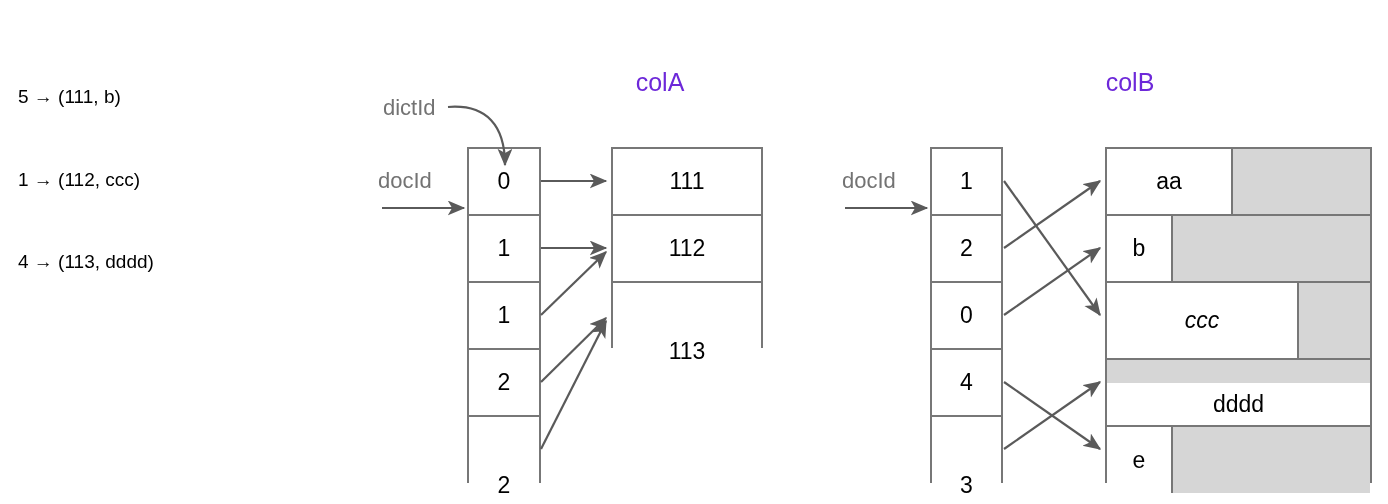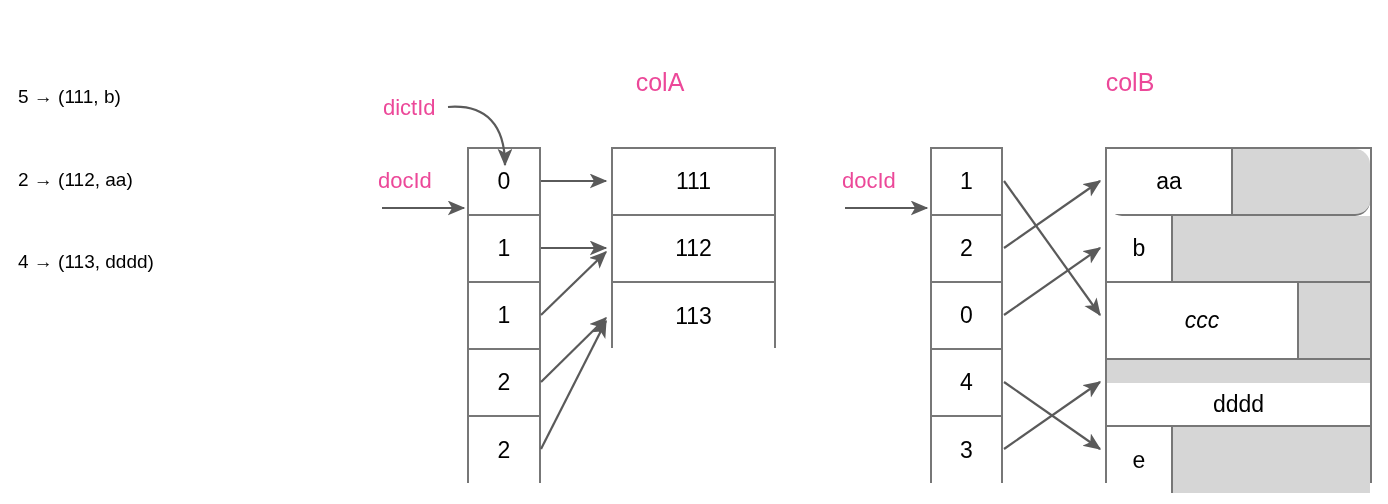"colA" .col-title { color: #ec4899 -> #6d28d9 }
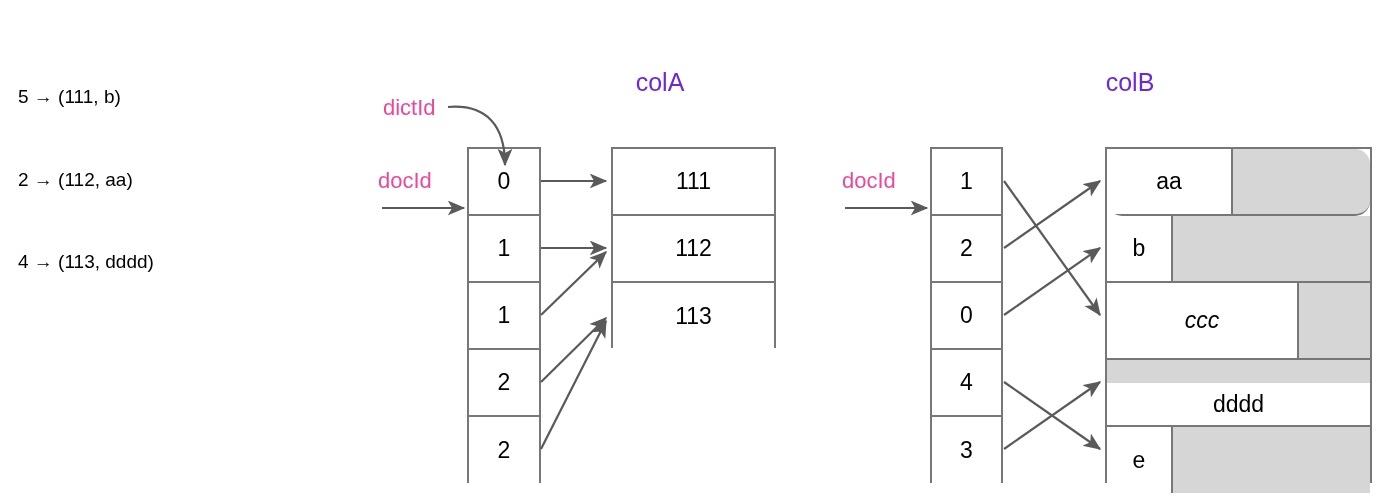"dictId" .lbl { color: #ec4899 -> #737373 }
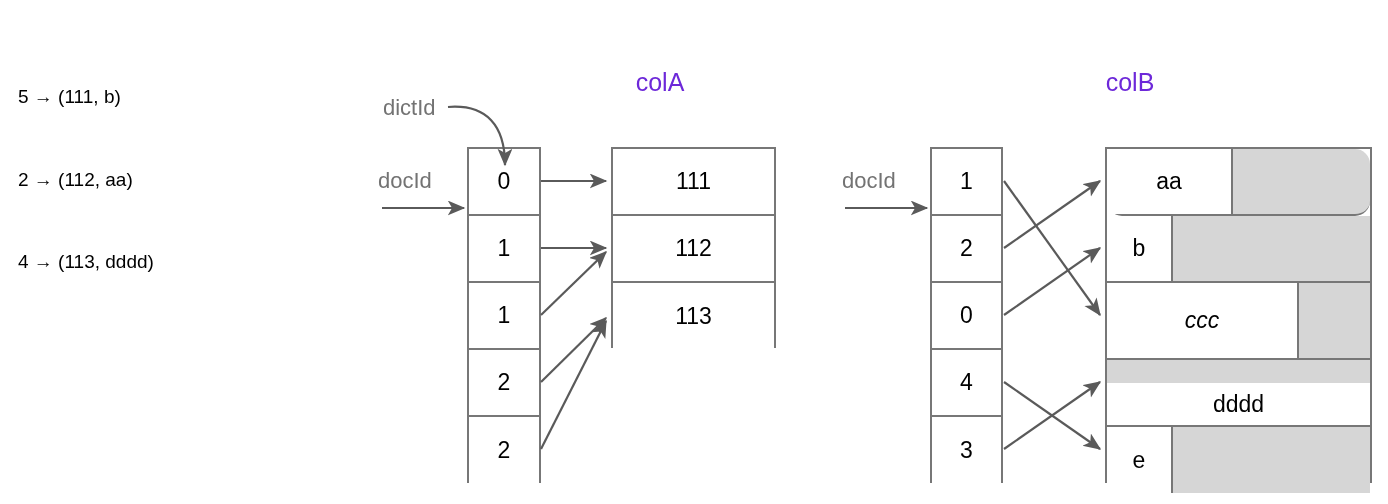"1 → (112, ccc)" div { html: none -> <div>1 → (112, ccc)</div> }
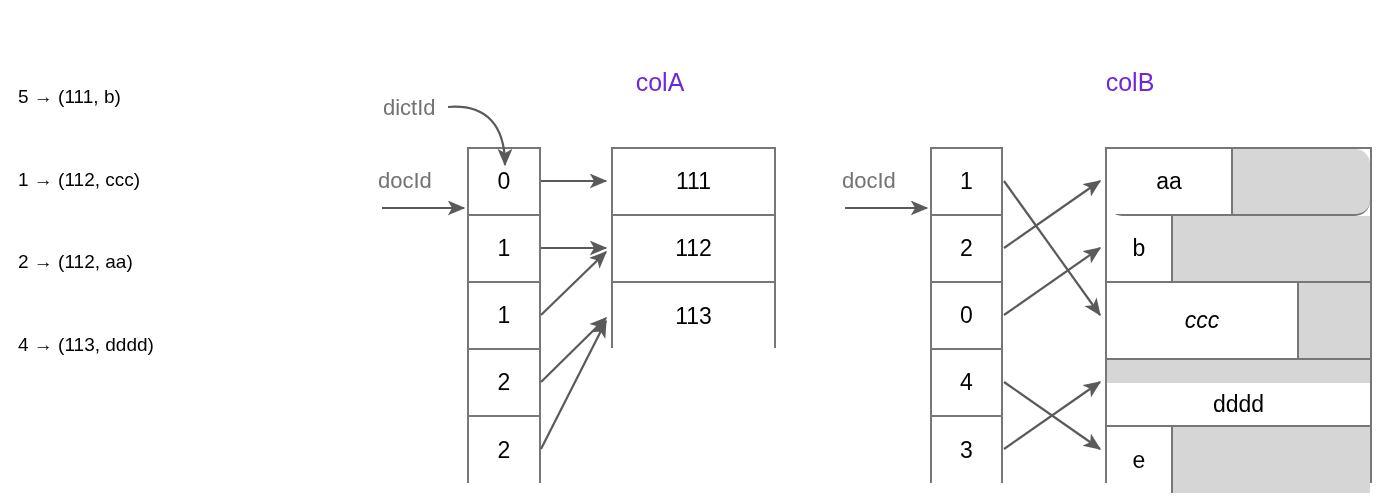"111" div.tbl { width: 165px -> 152px }
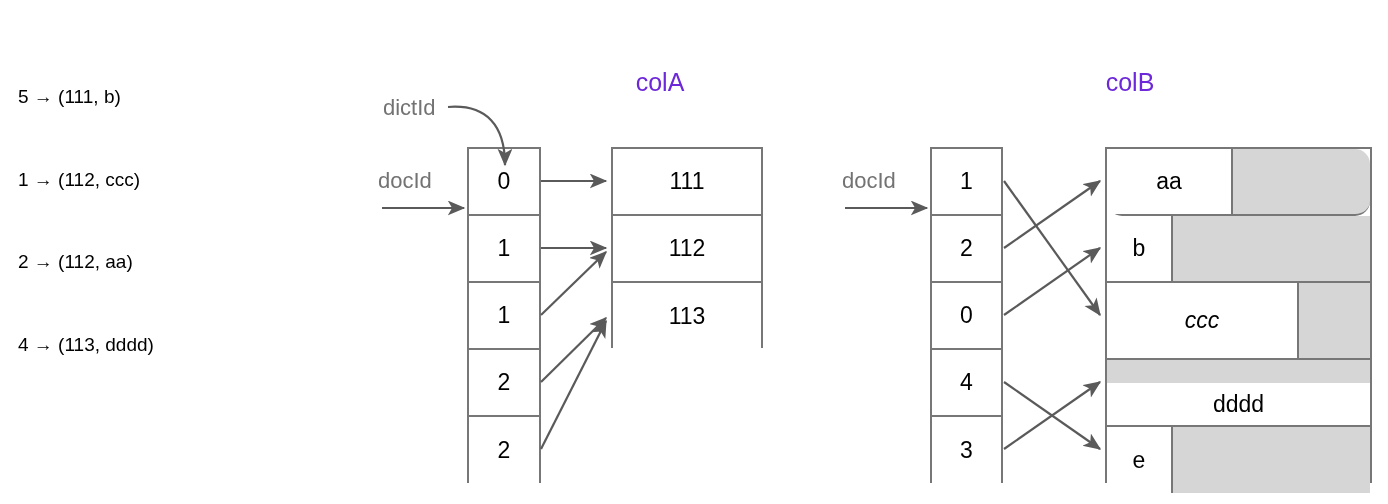"aa" div.vrow { border-radius: 15px -> none }
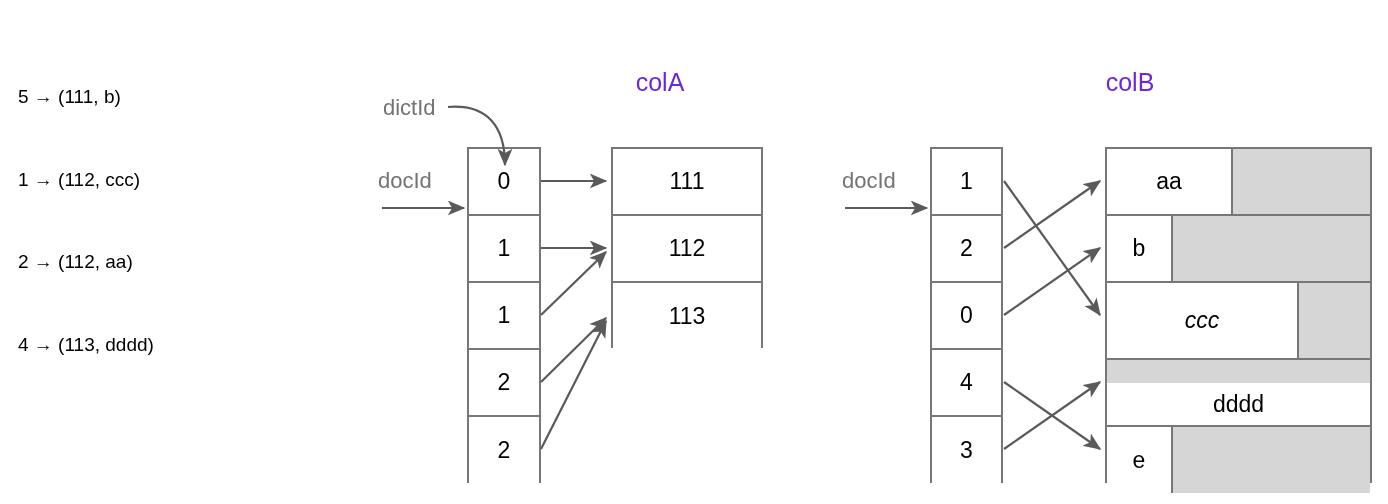"2 → (112, aa)" div { html: <div>2 → (112, aa)</div> -> none }
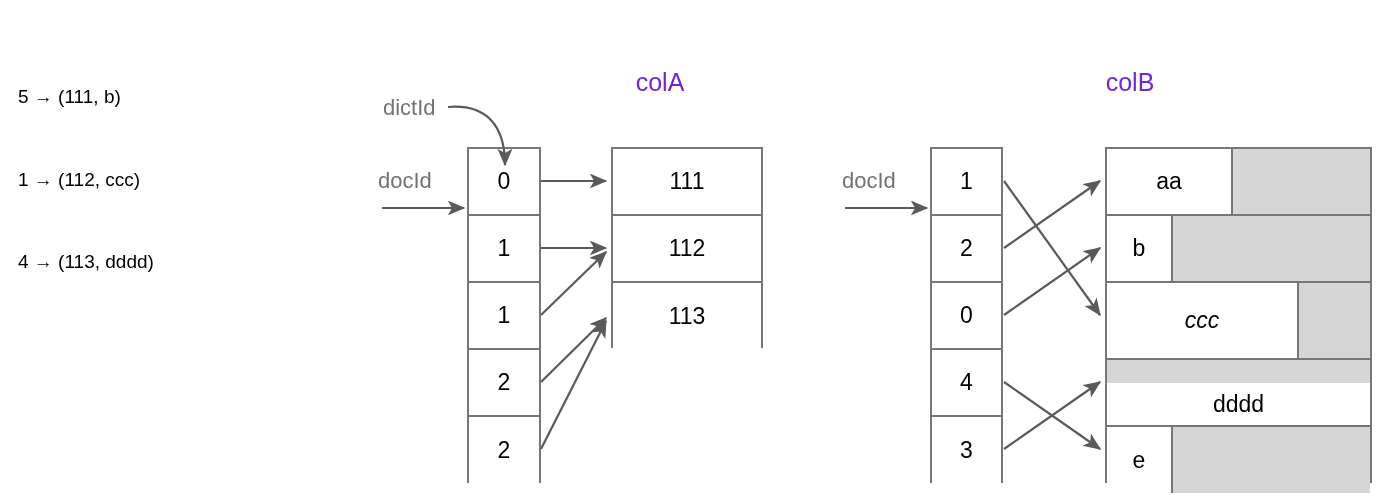"113" .cell:last-child { margin-top: none -> 35px }
